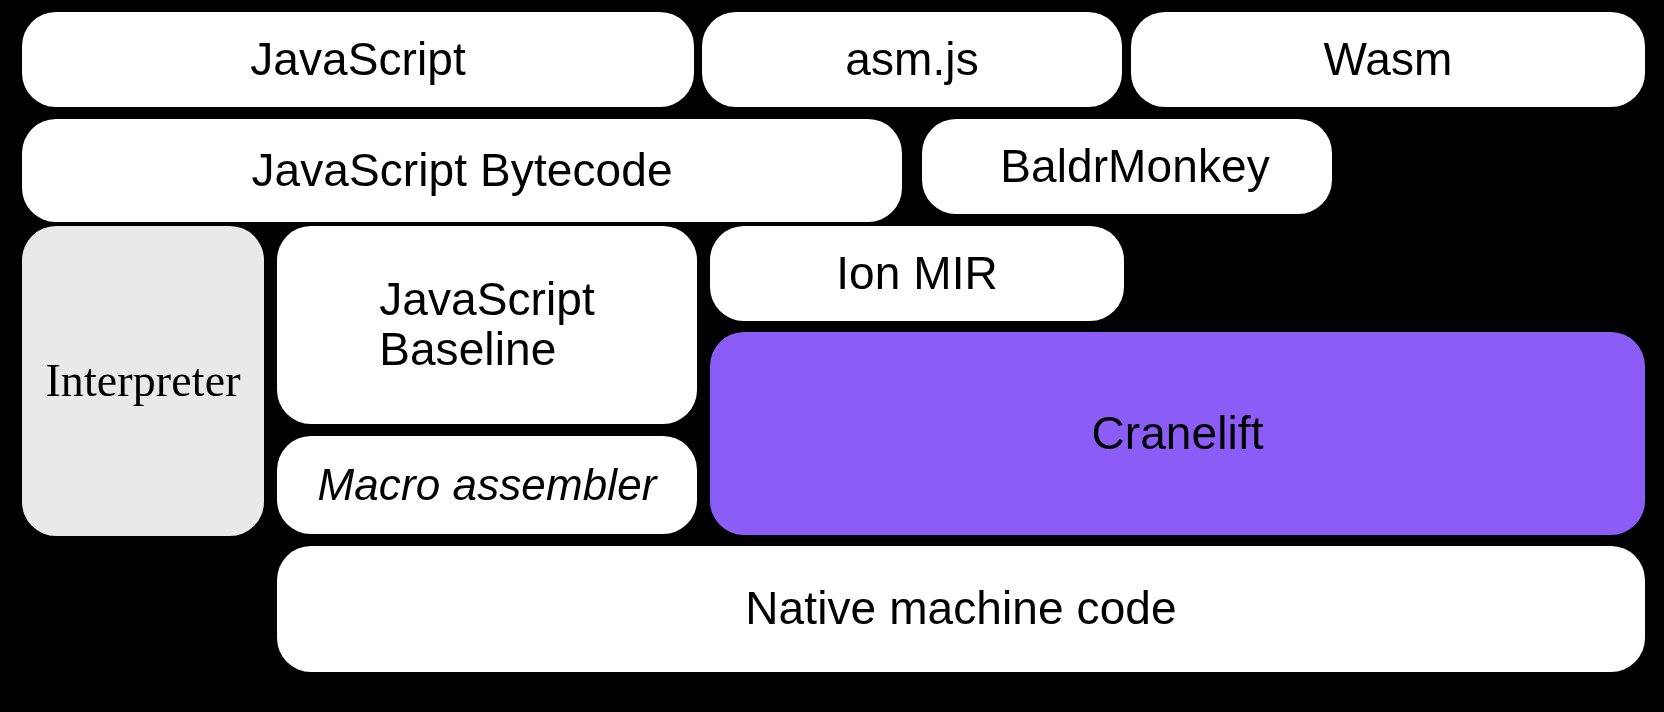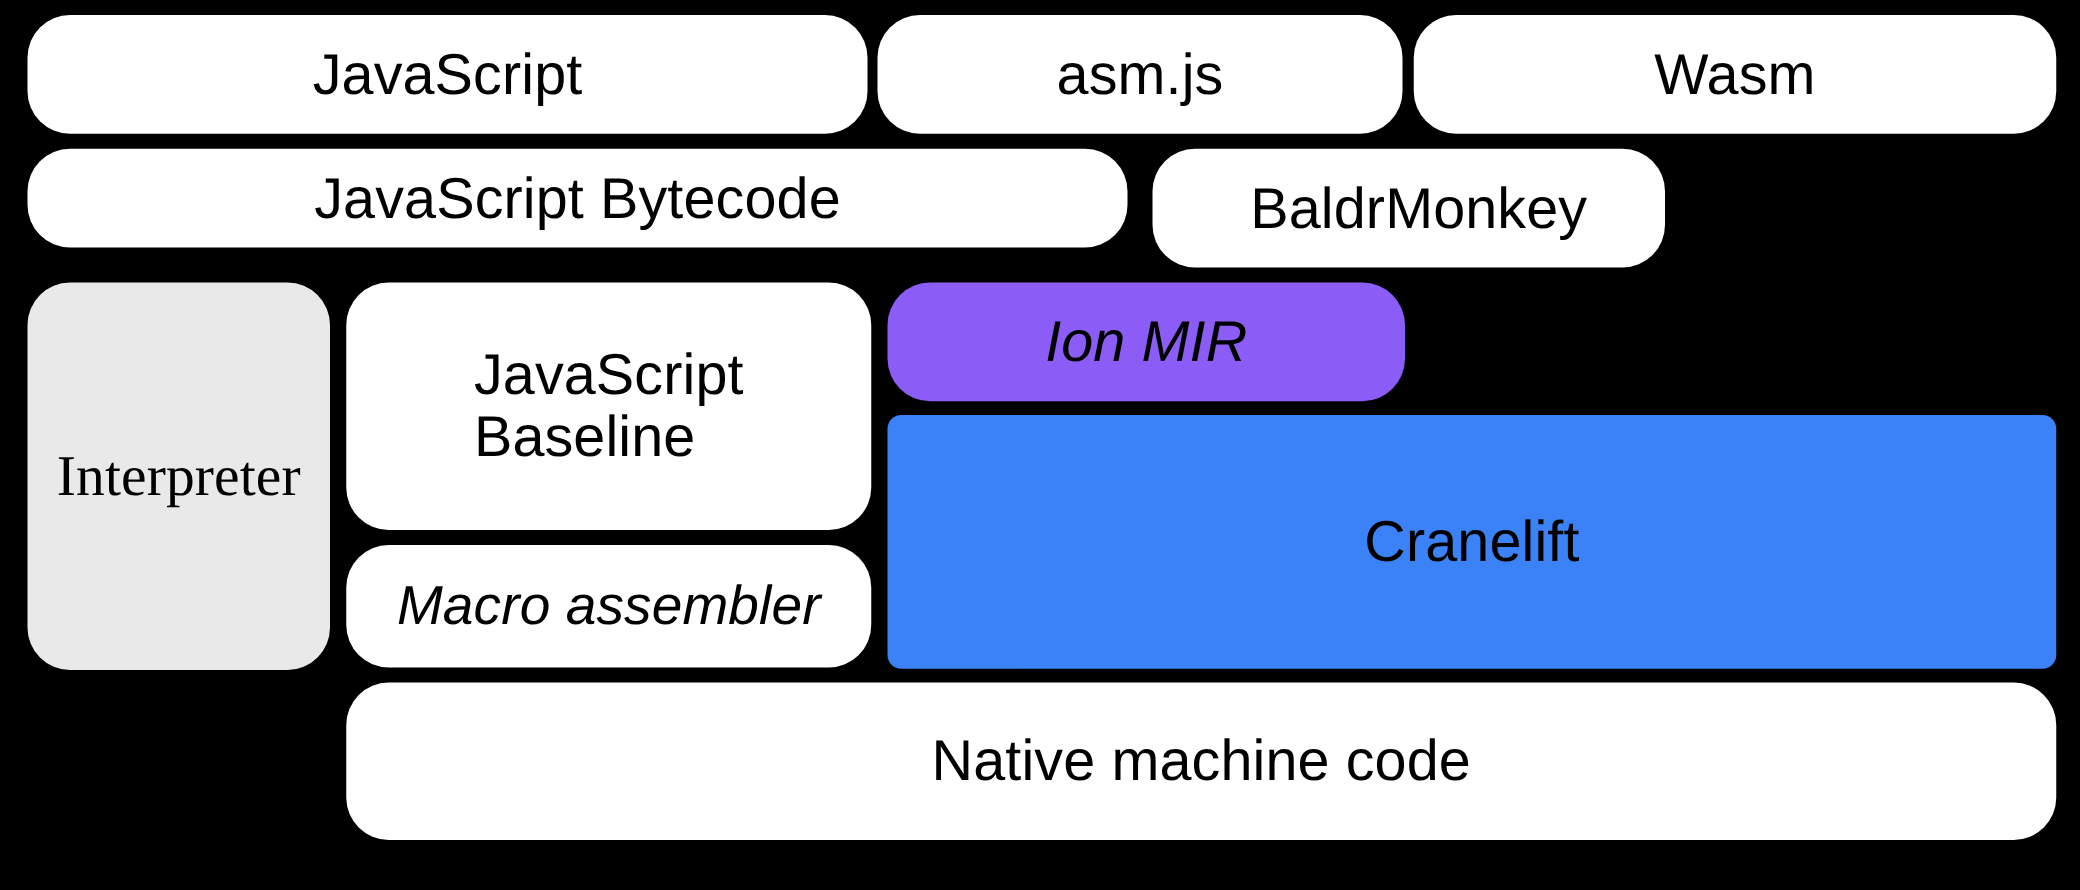"JavaScript Bytecode" div.node { height: 79px -> 103px }
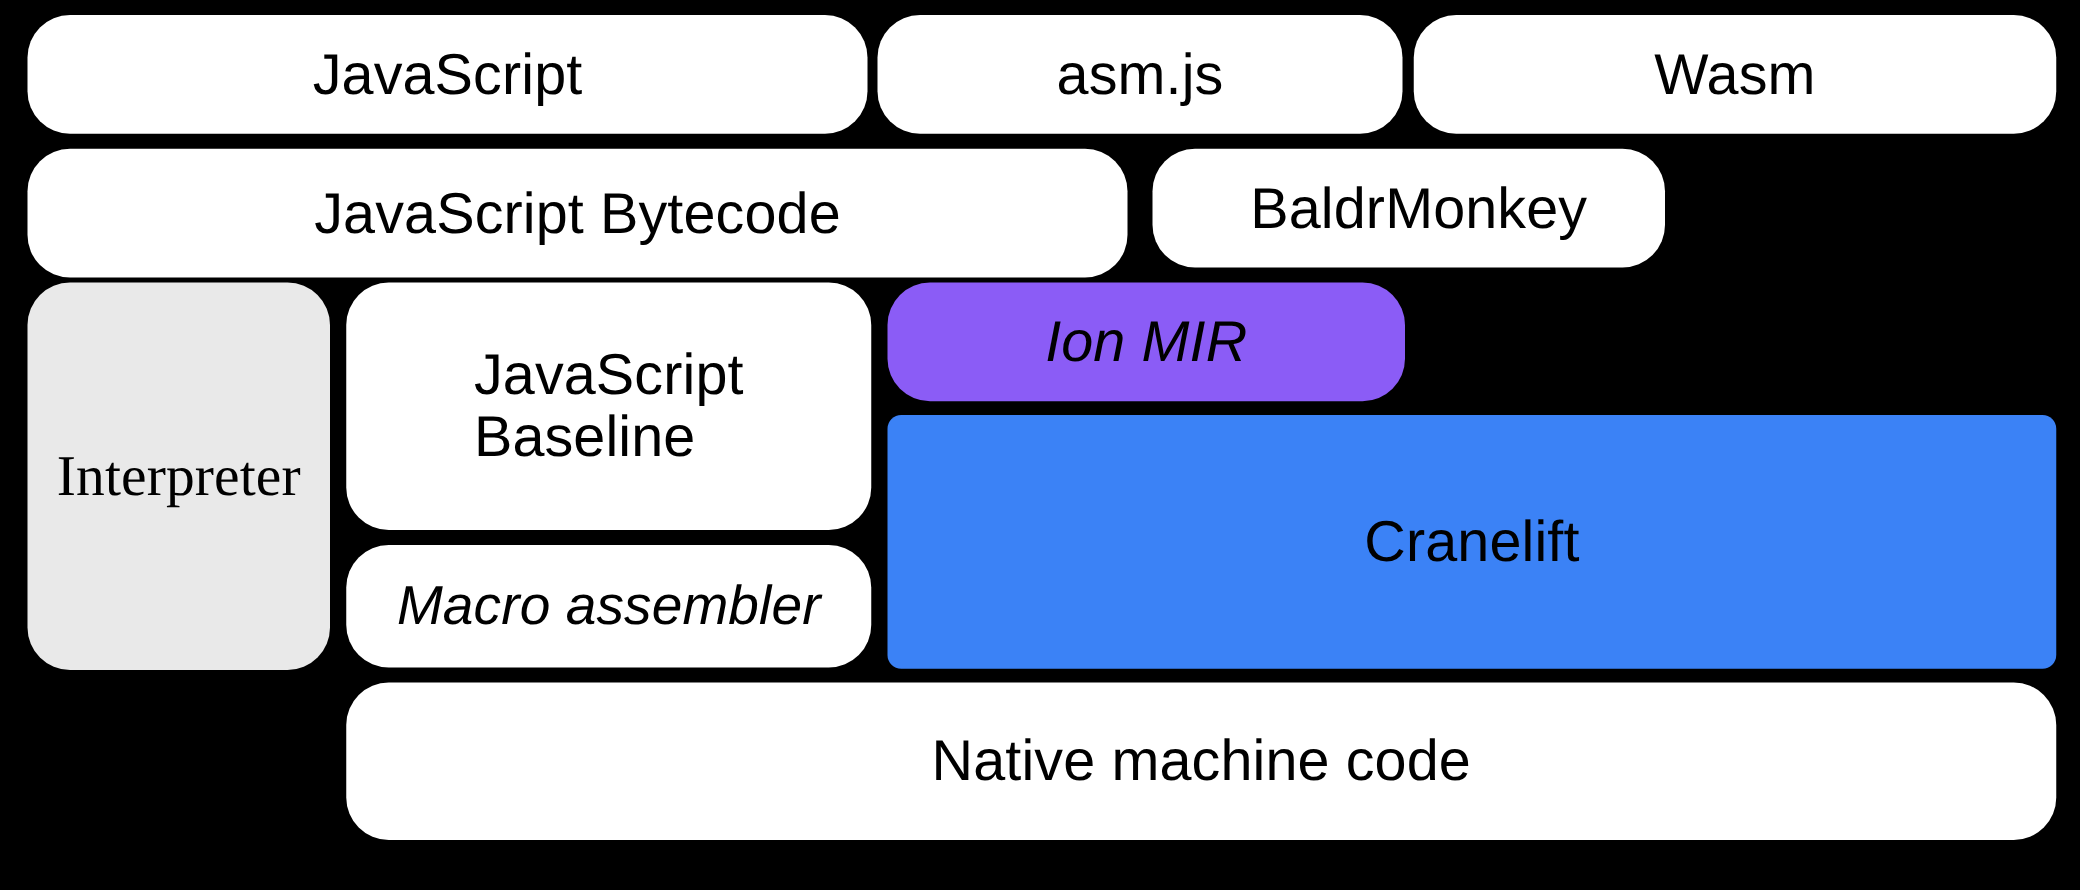"Ion MIR" .node.green { background: #8b5cf6 -> #ffffff; font-style: italic -> none }
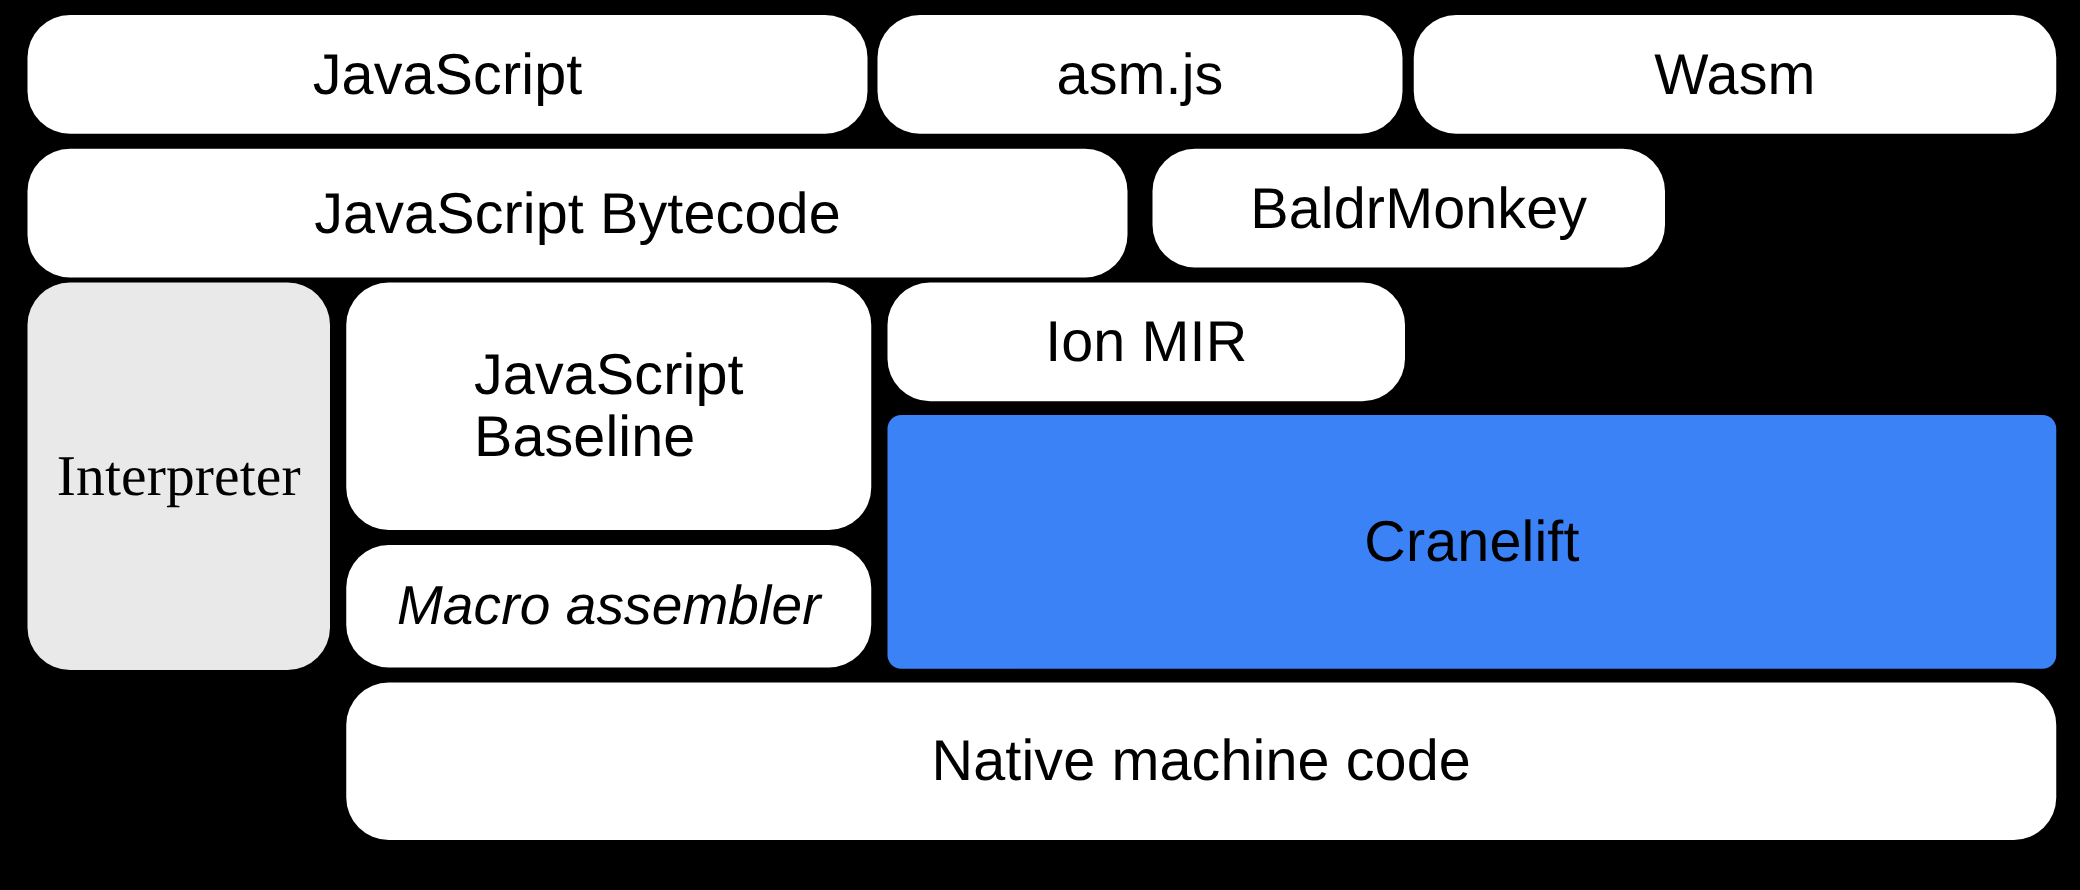"Cranelift" .node.pink { background: #3b82f6 -> #8b5cf6; border-radius: 11px -> none }
